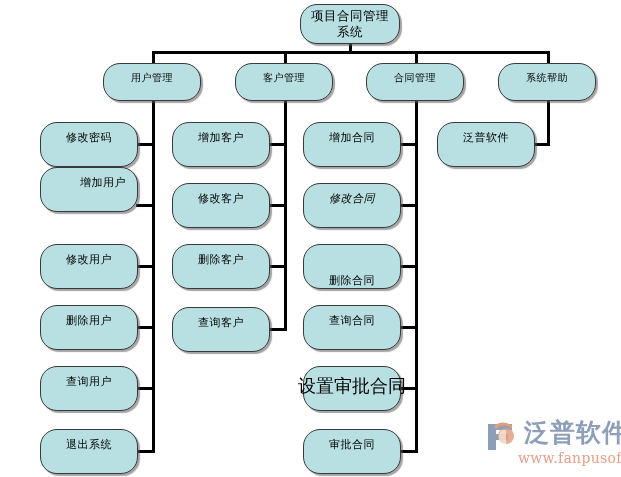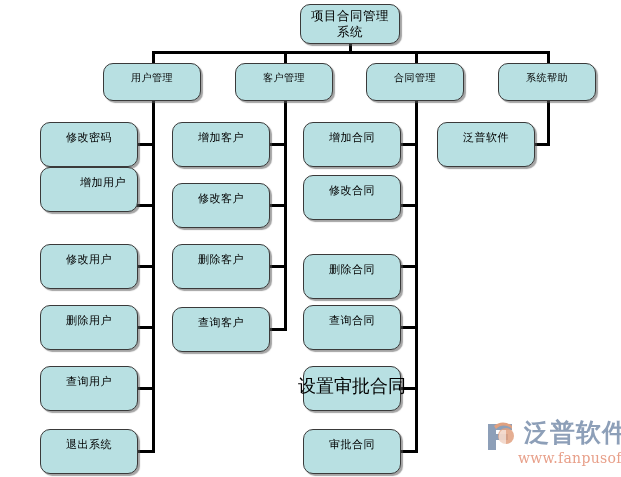"项目合同管理系统" .node { border-radius: 10px -> 17px }
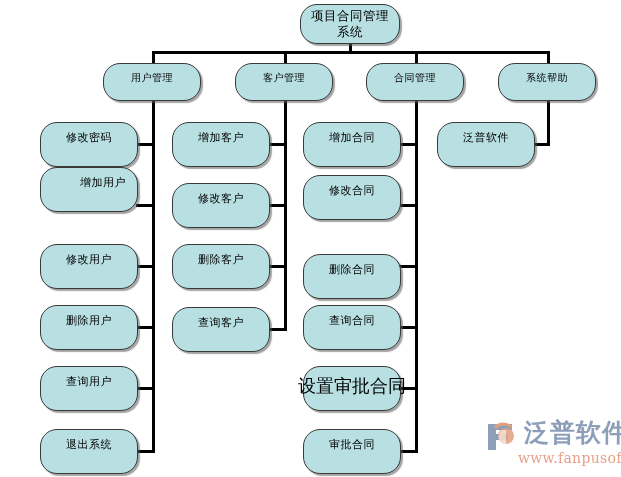"修改合同" div.node { font-style: none -> italic; top: 175px -> 183px }
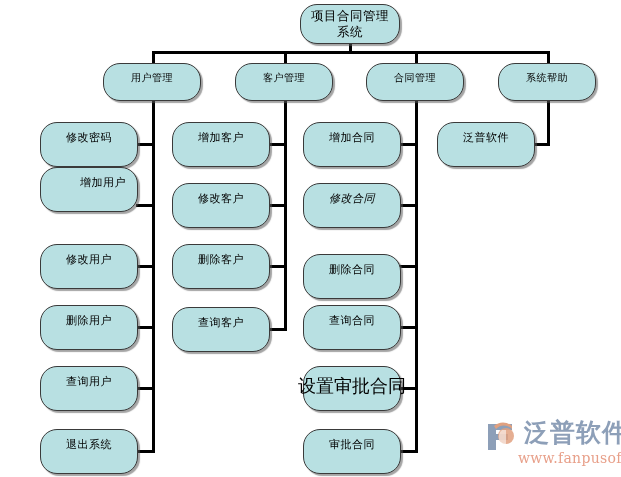"删除合同" div.node { align-items: none -> flex-end; top: 254px -> 244px }
